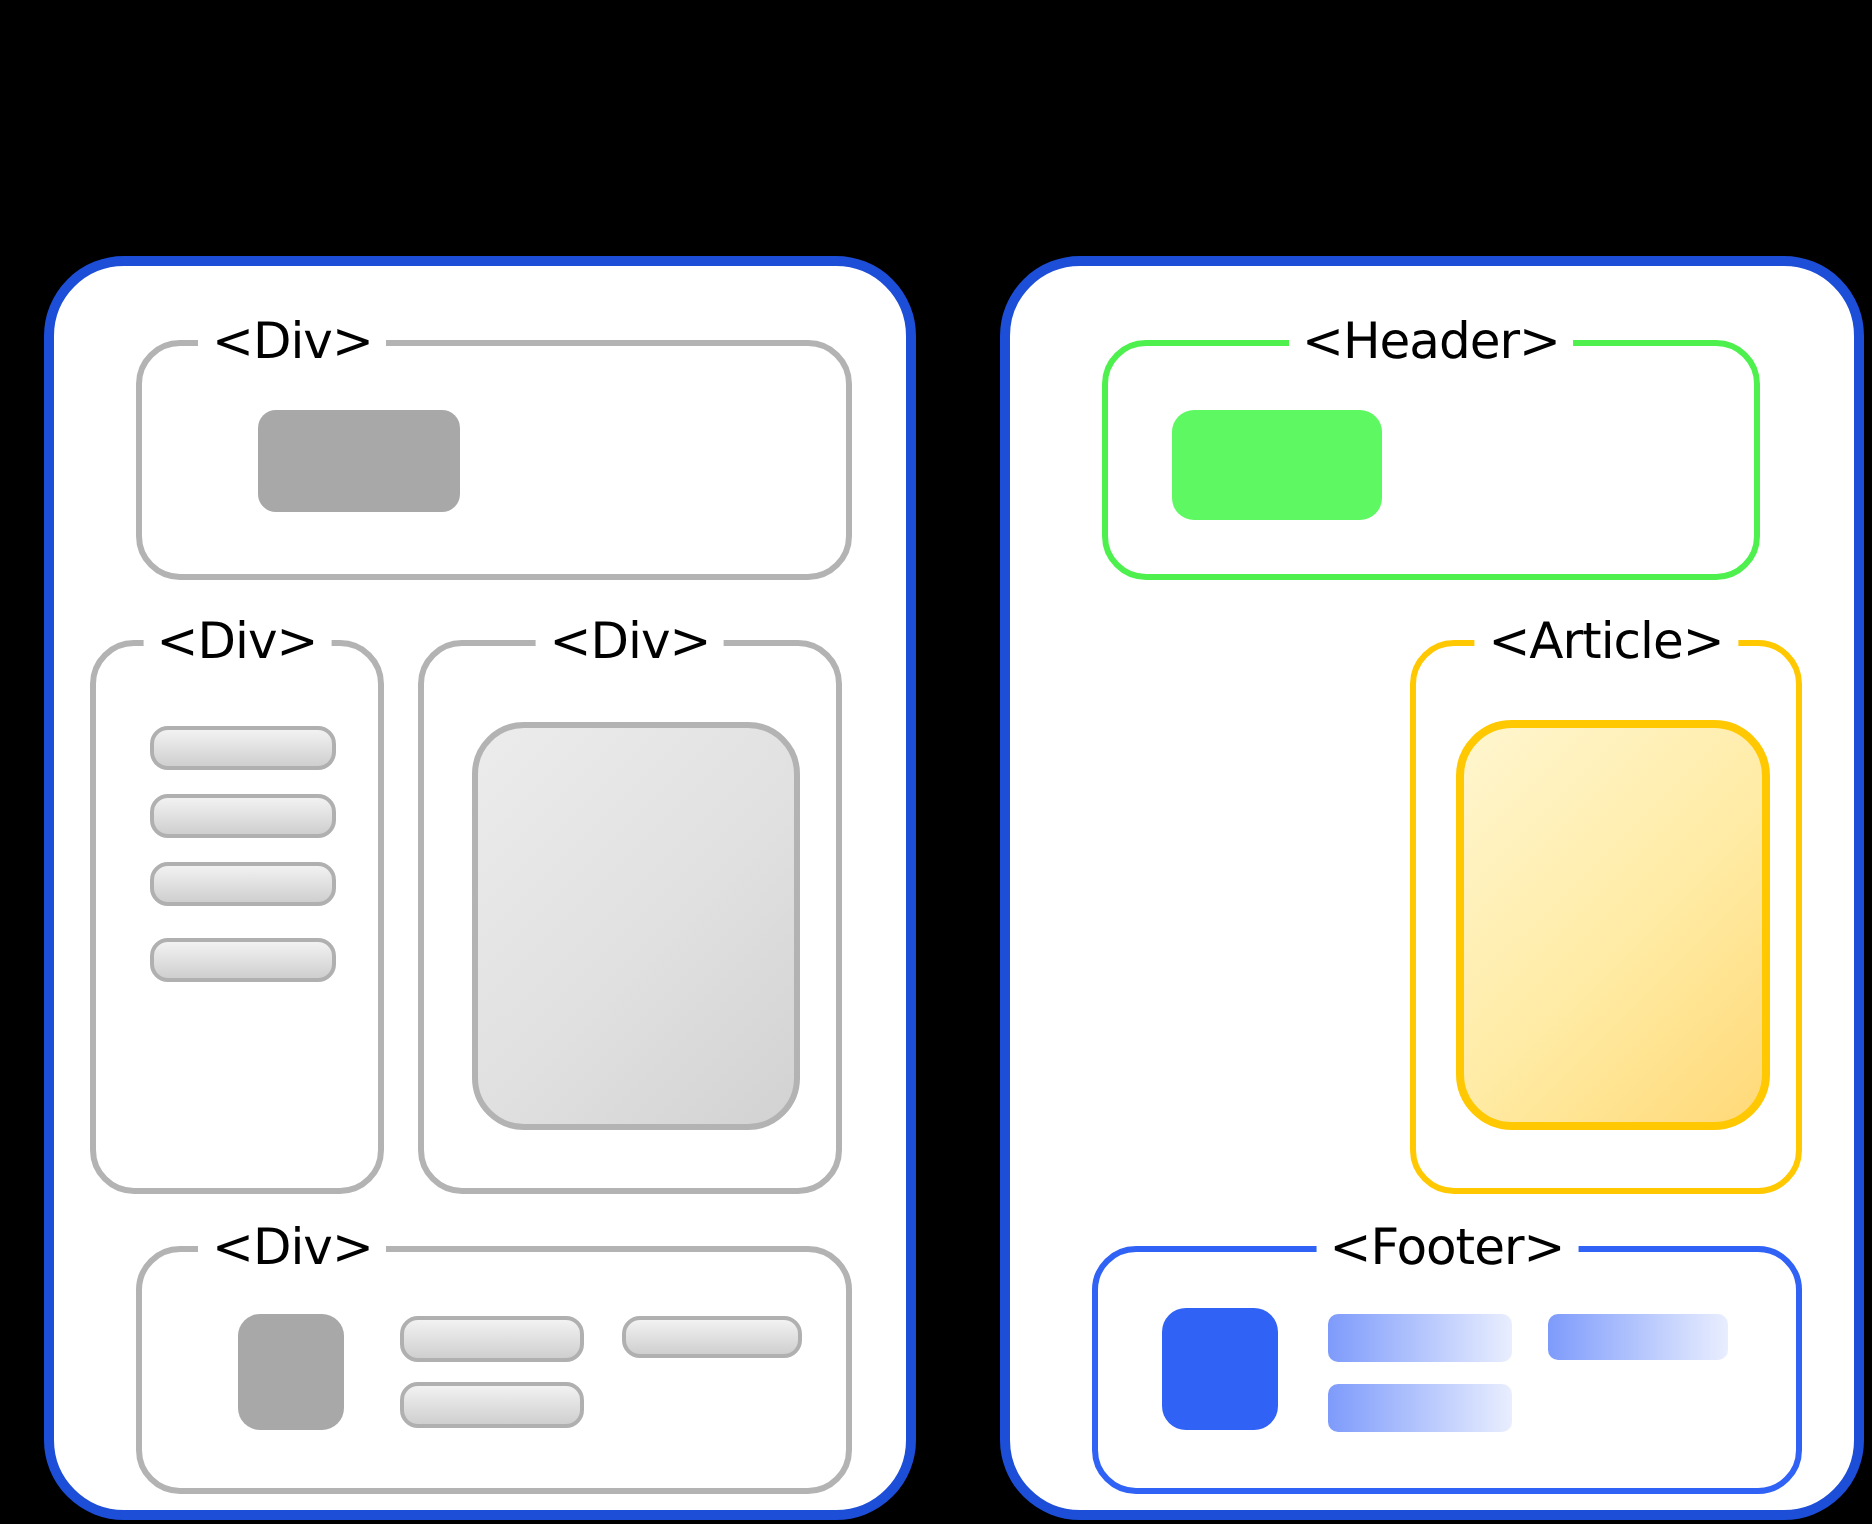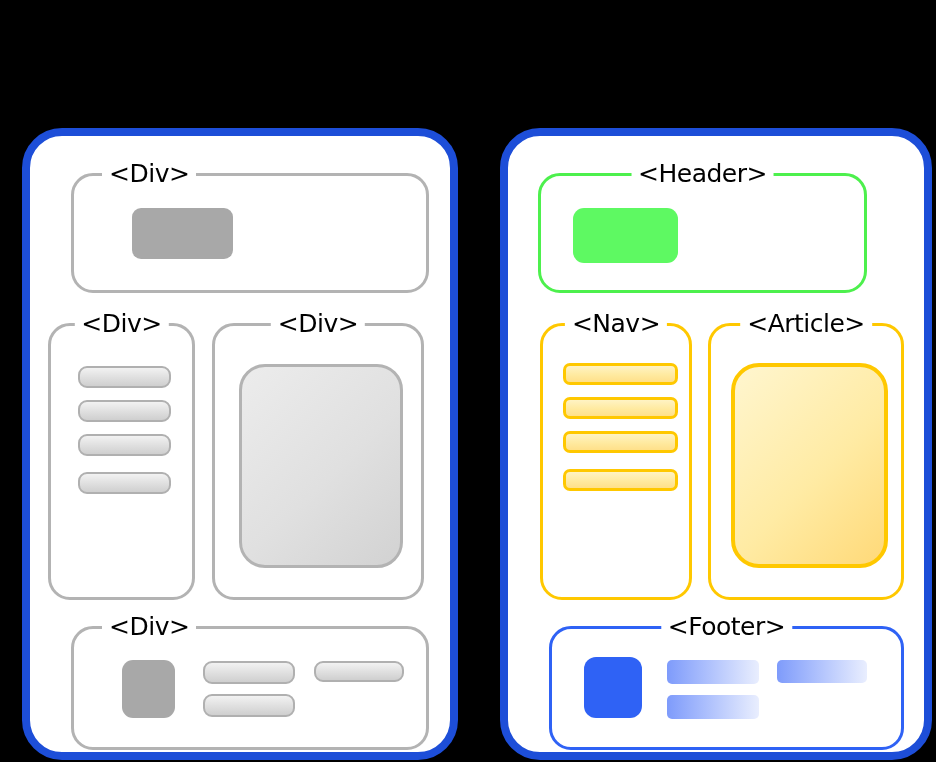"<Div>" .panel { border: 8px solid #1d4ed8 -> 5px solid #1d4ed8 }
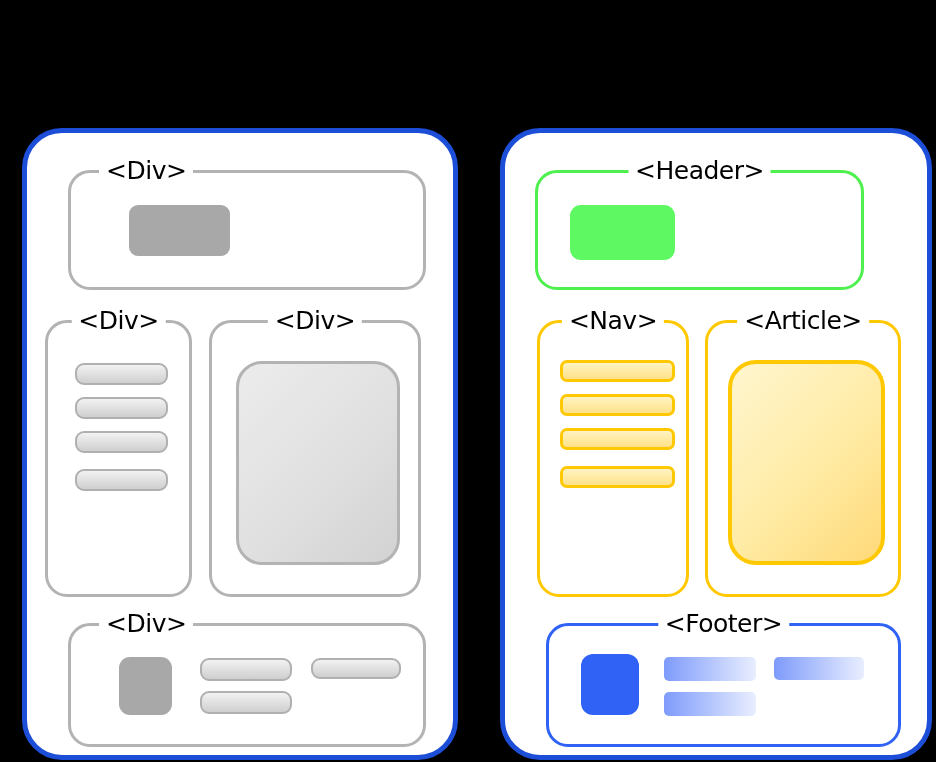"<Header>" #grp-header { left: 30px -> 46px }
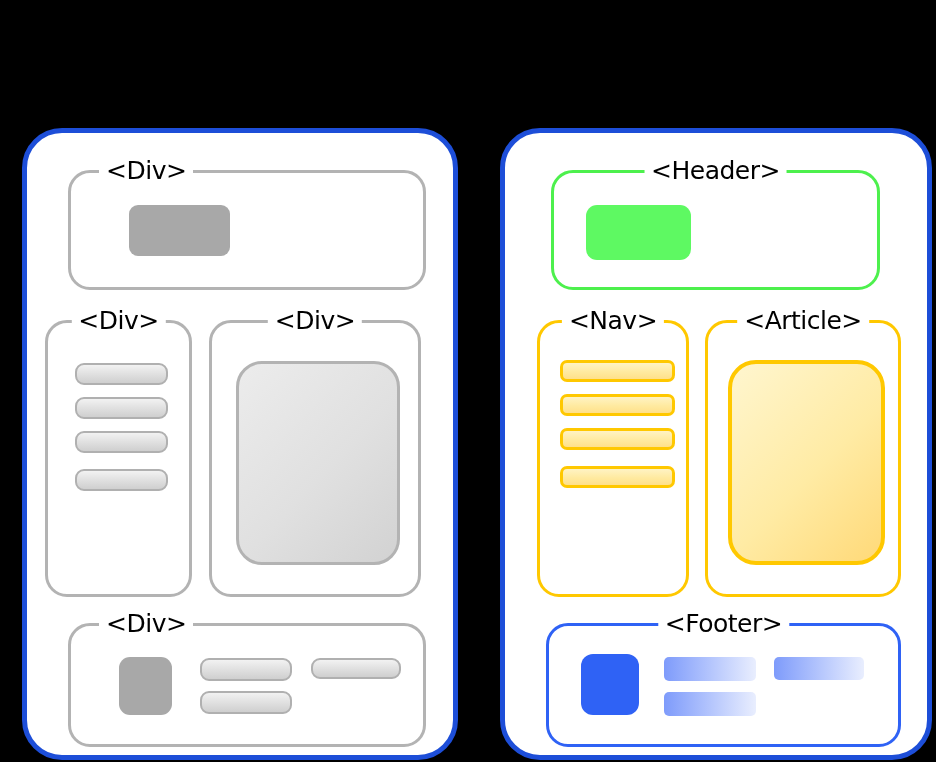"<Nav>" div.group { html: <div> <span>&lt;Nav&gt;</span> <div></div> <div></div> <div></div> <div></div> </div> -> none }
